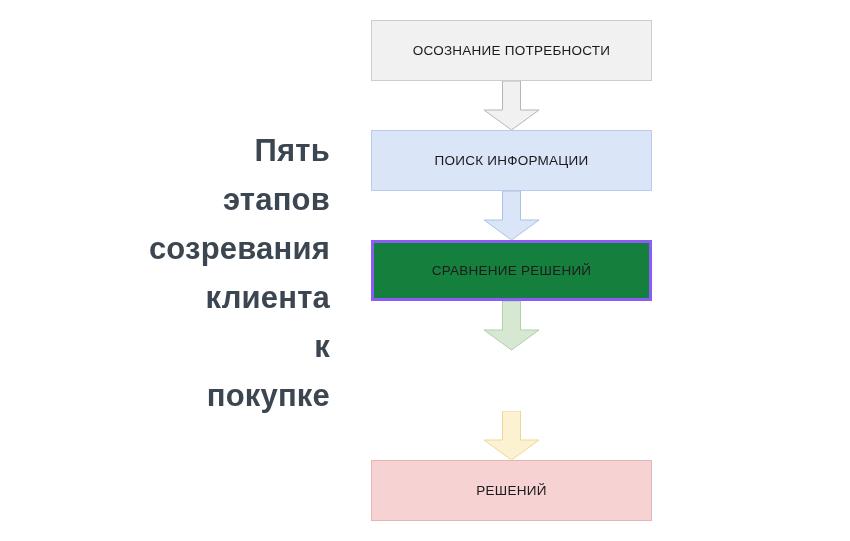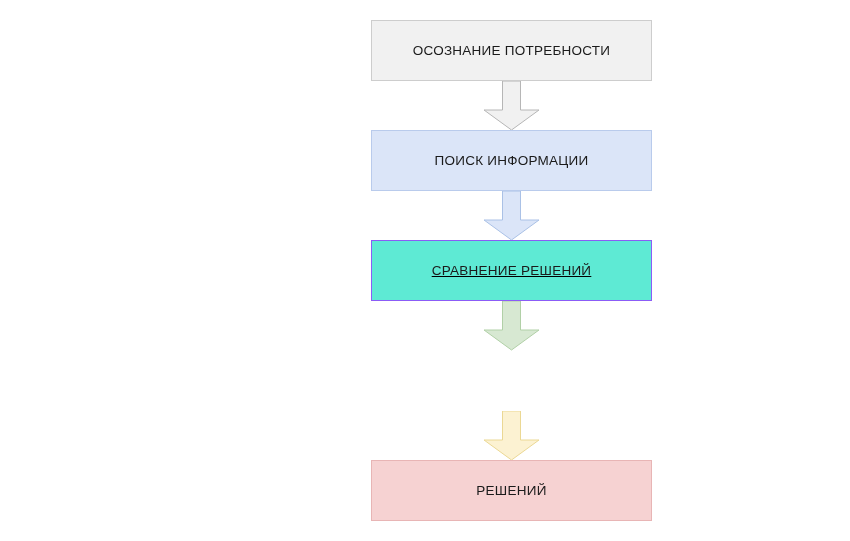"Пять" div { html: none -> <div>Пять этапов созревания клиента к покупке</div> }
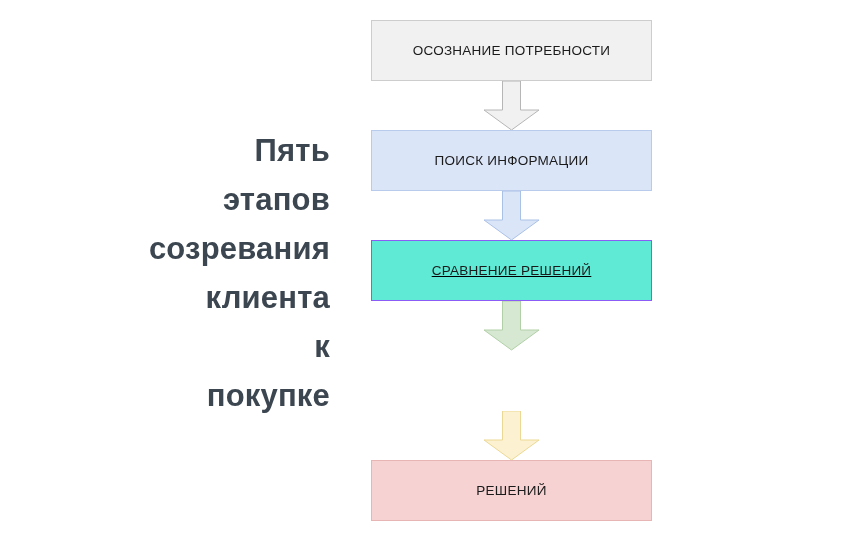"СРАВНЕНИЕ РЕШЕНИЙ" .step-2 { background: #5eead4 -> #15803d; border: 1px solid #8b5cf6 -> 3px solid #8b5cf6; text-decoration: underline -> none }
